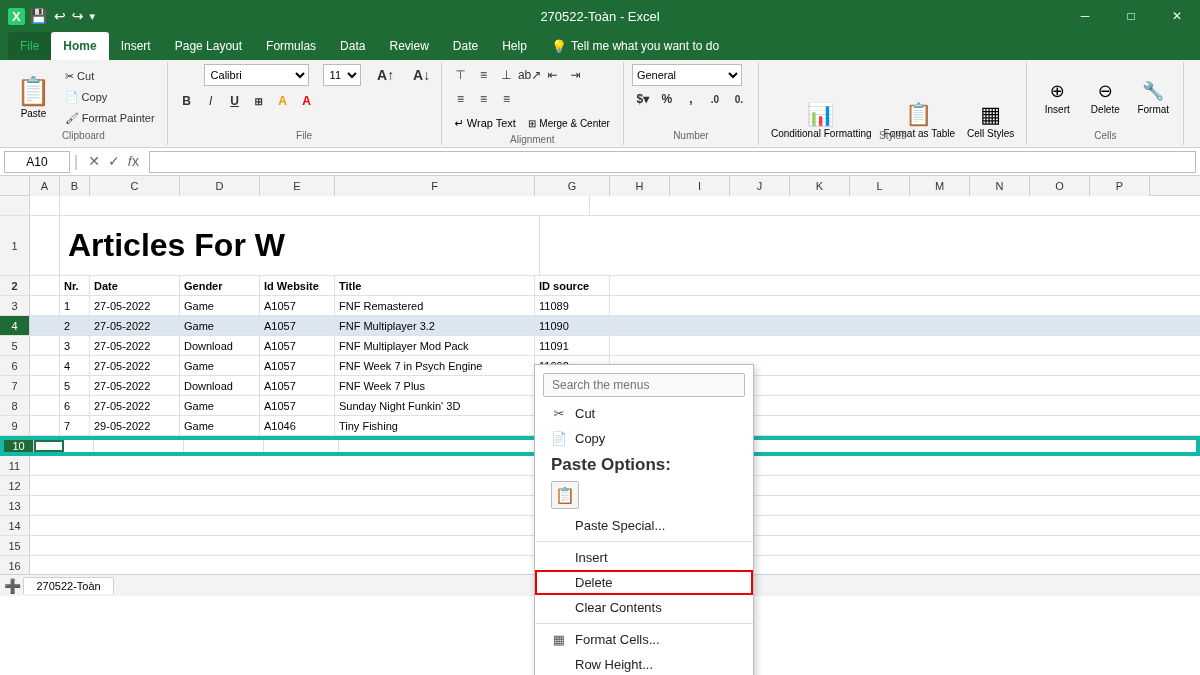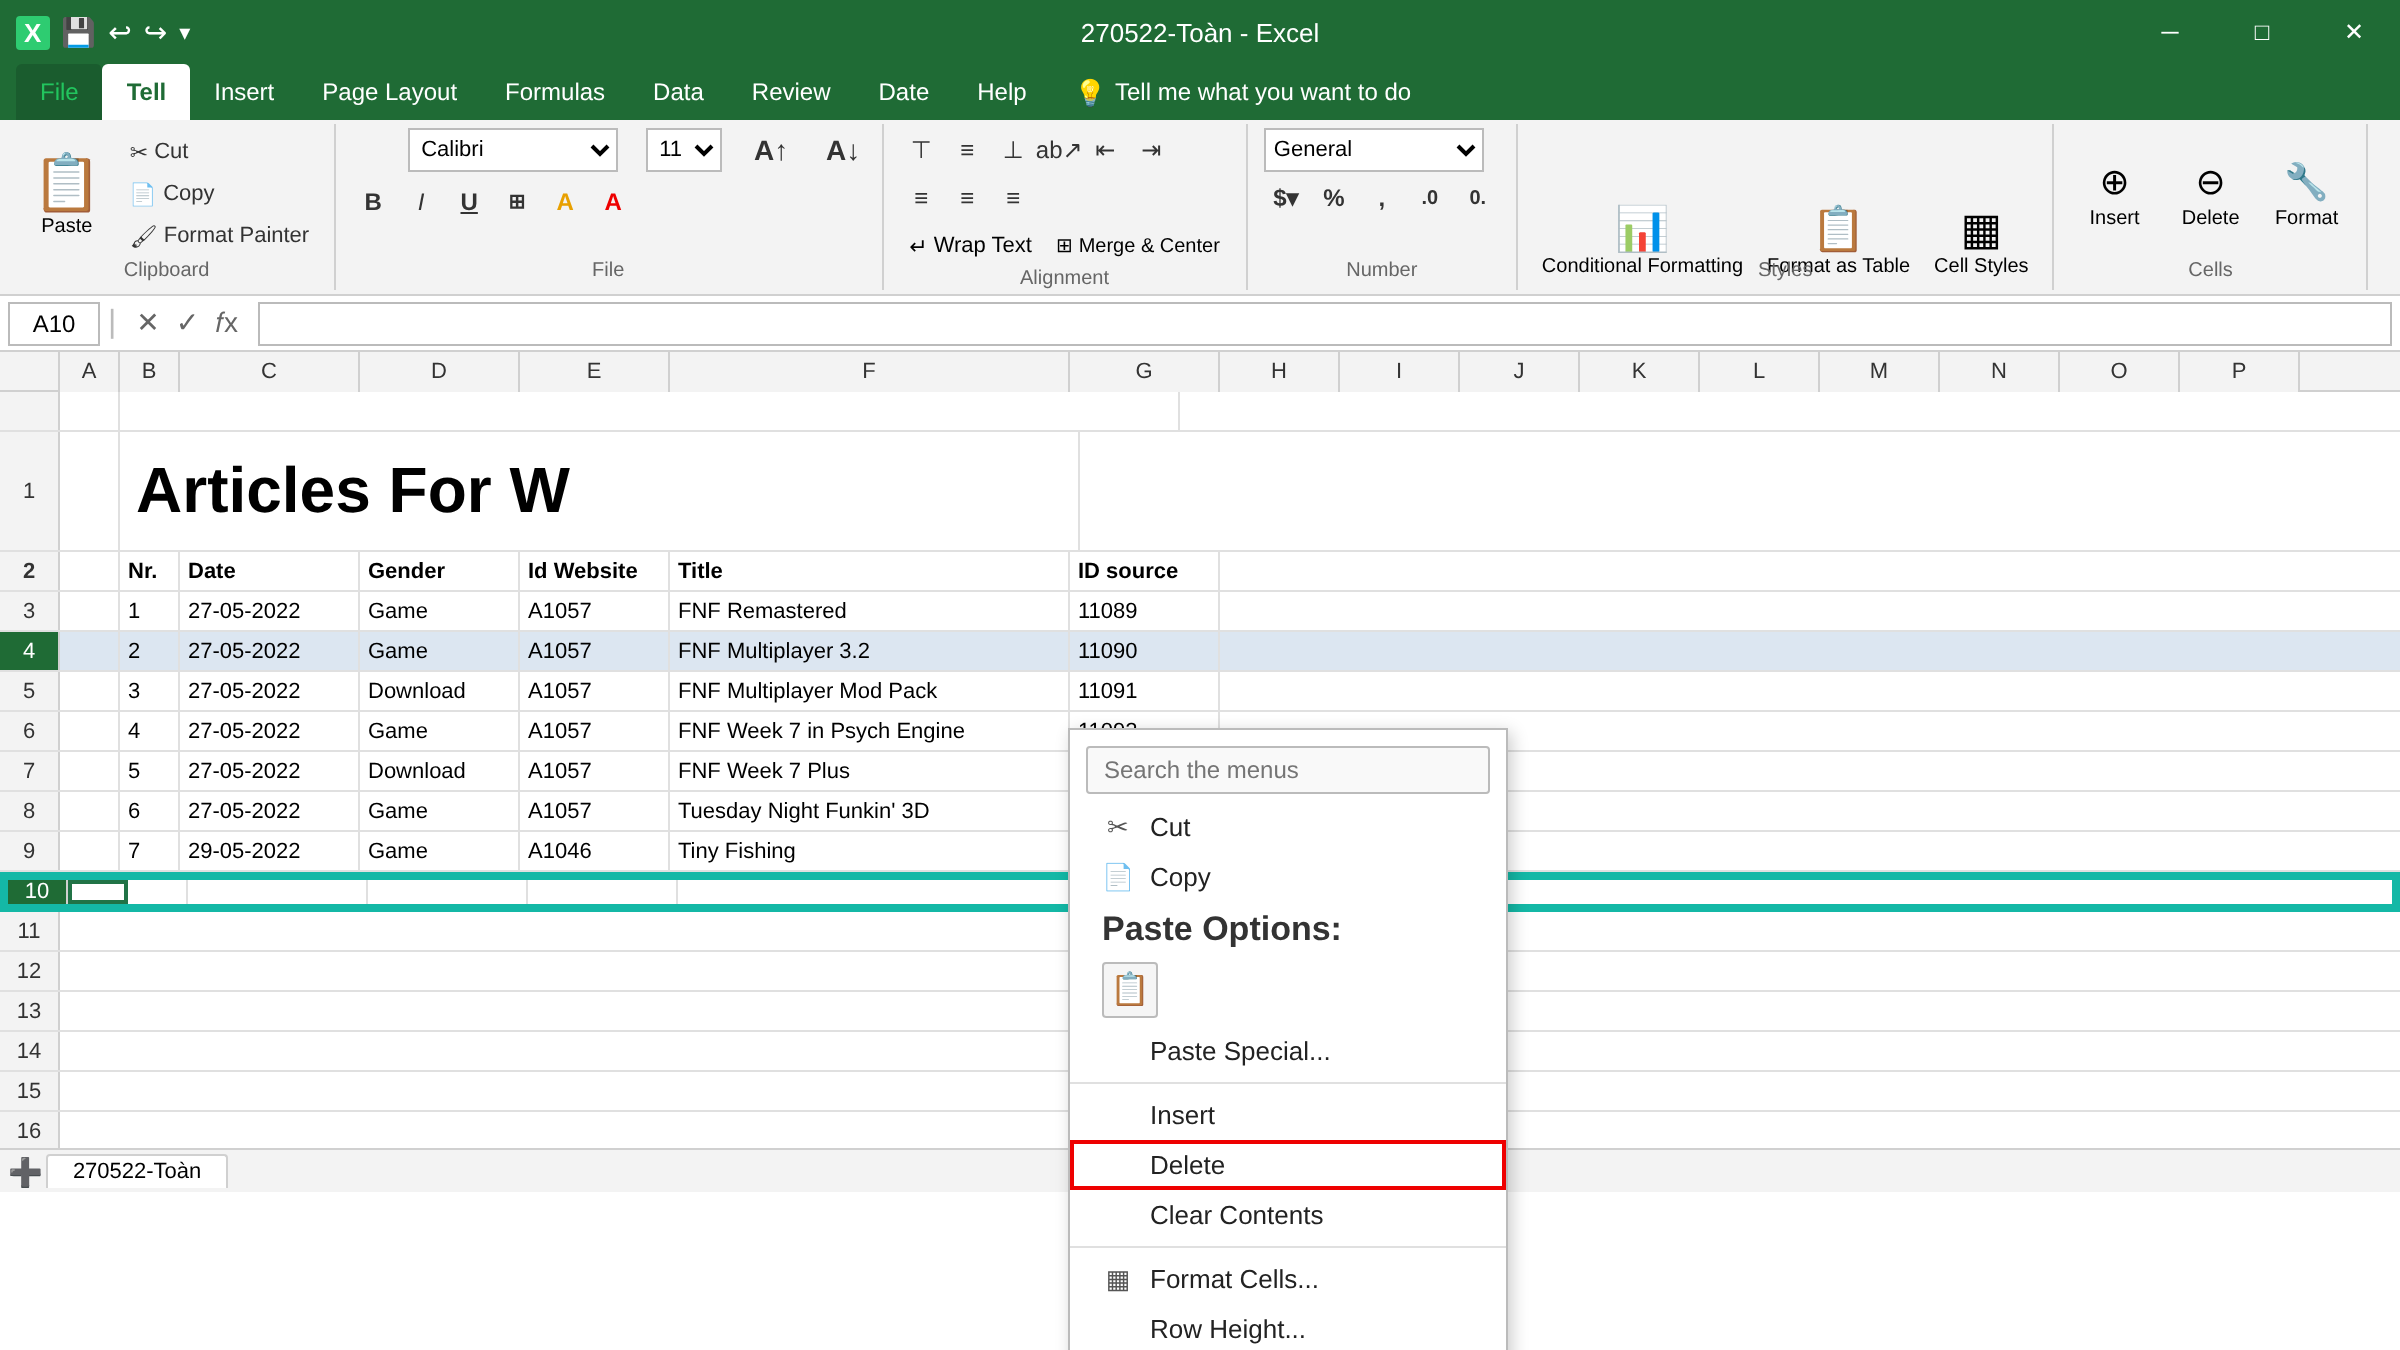"Tell" div.ribbon-tab { text: Tell -> Home }
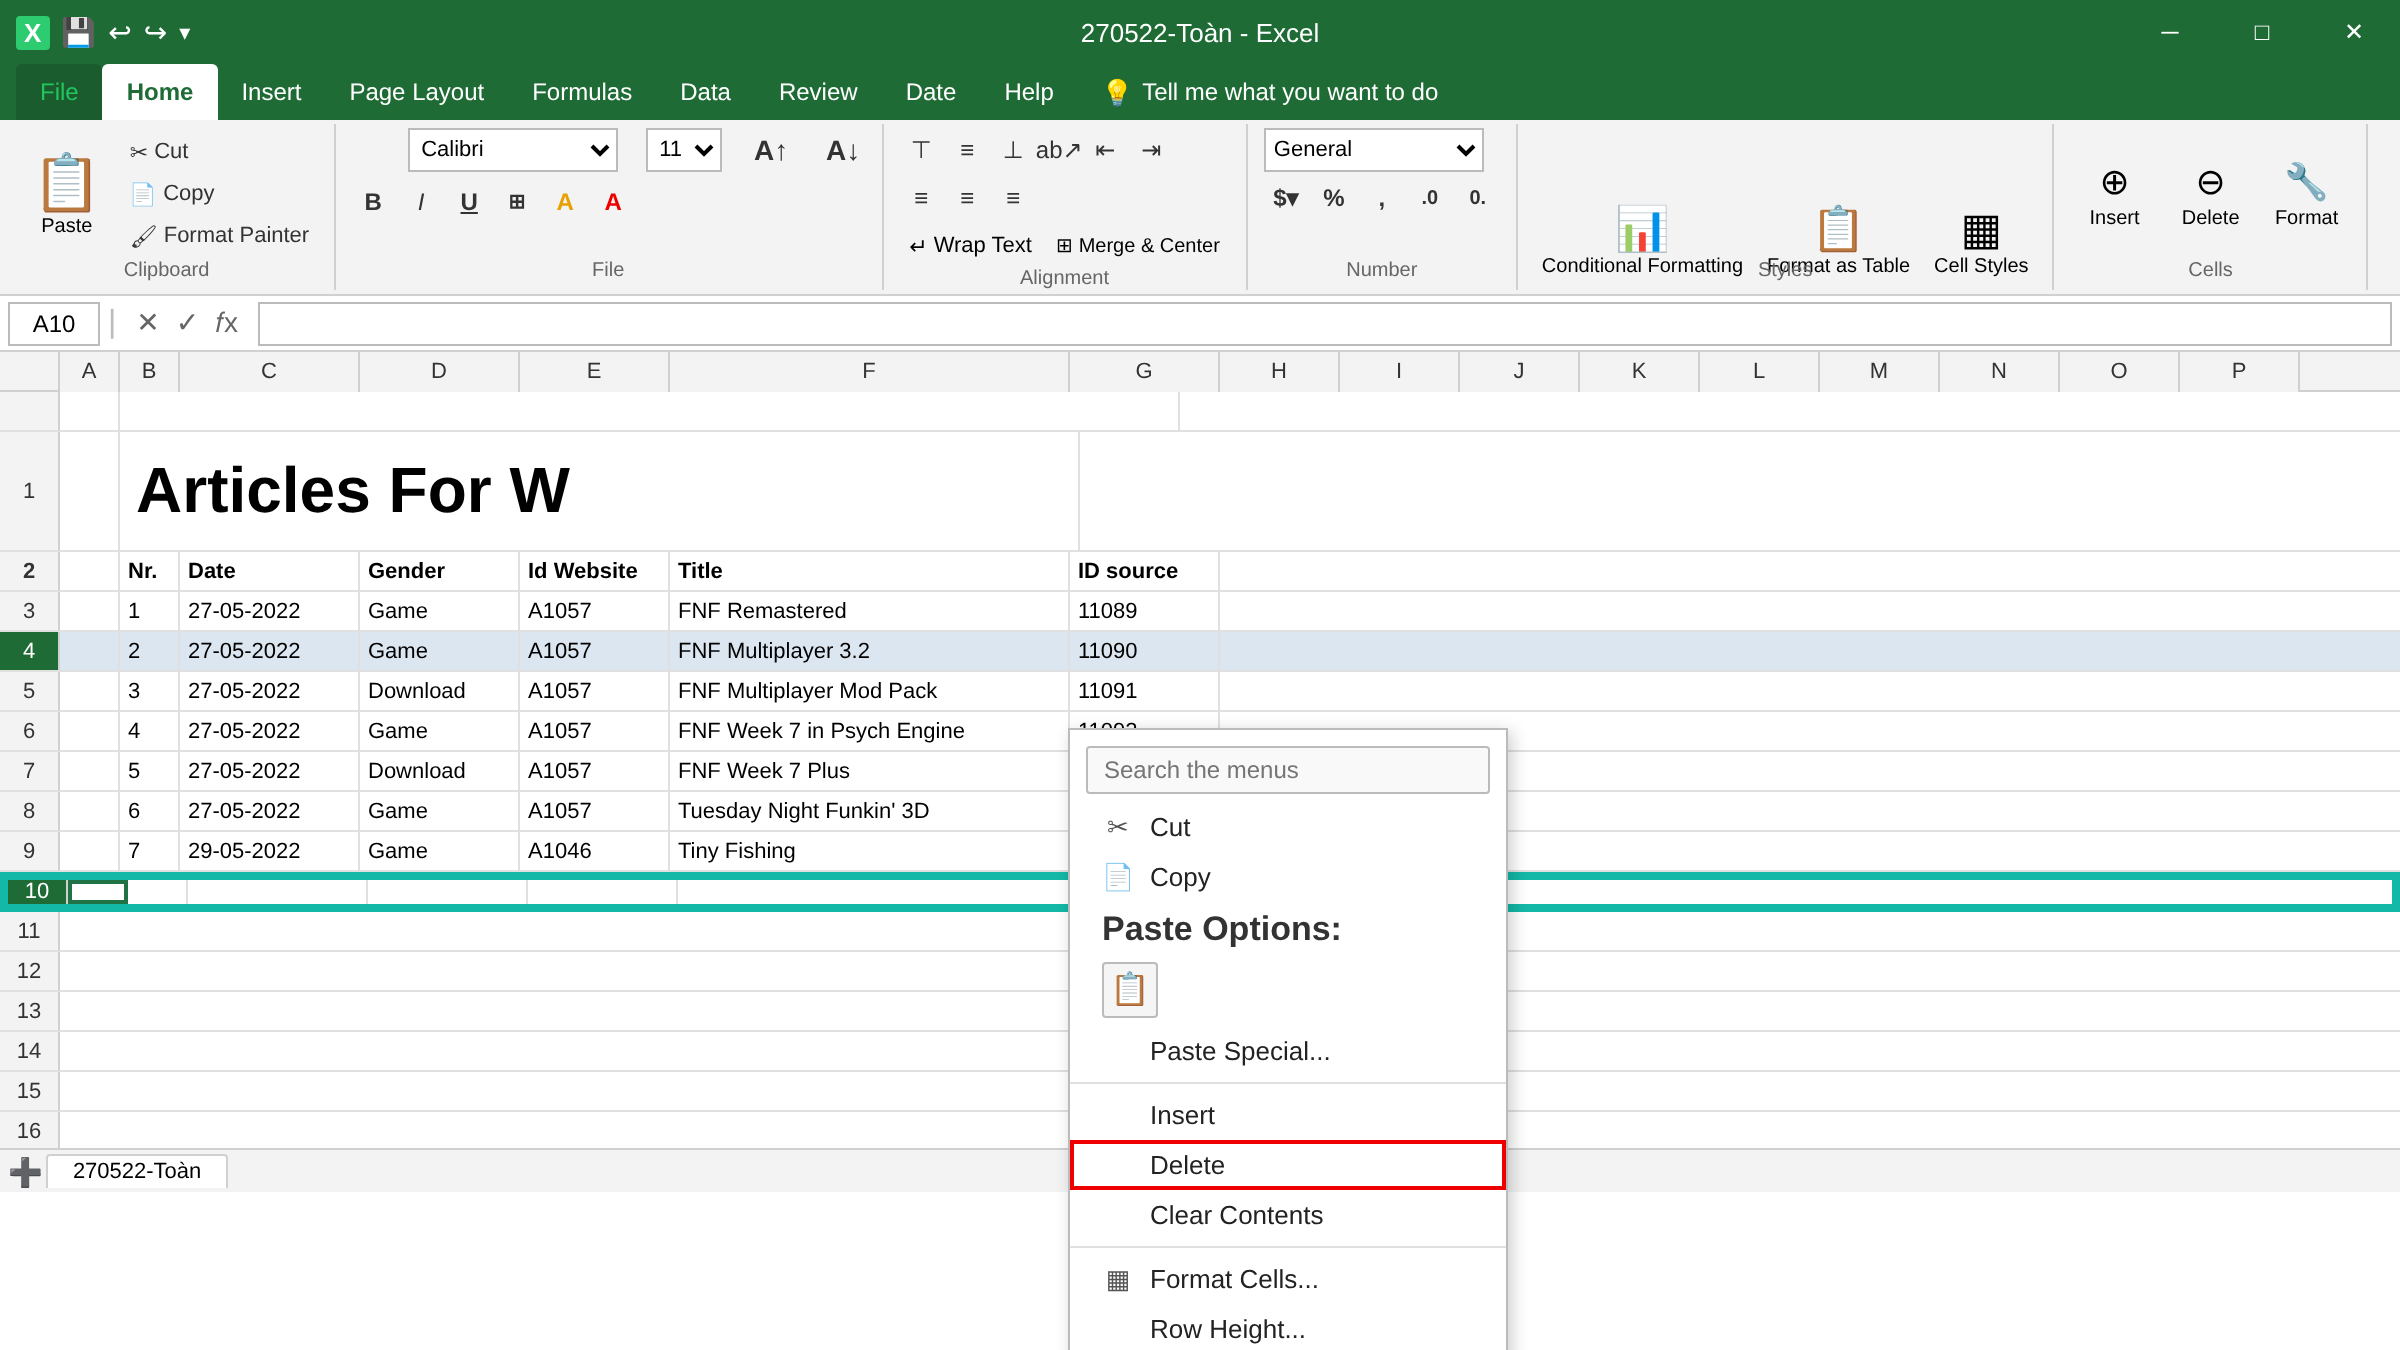"A10" .name-box { width: 46px -> 66px }
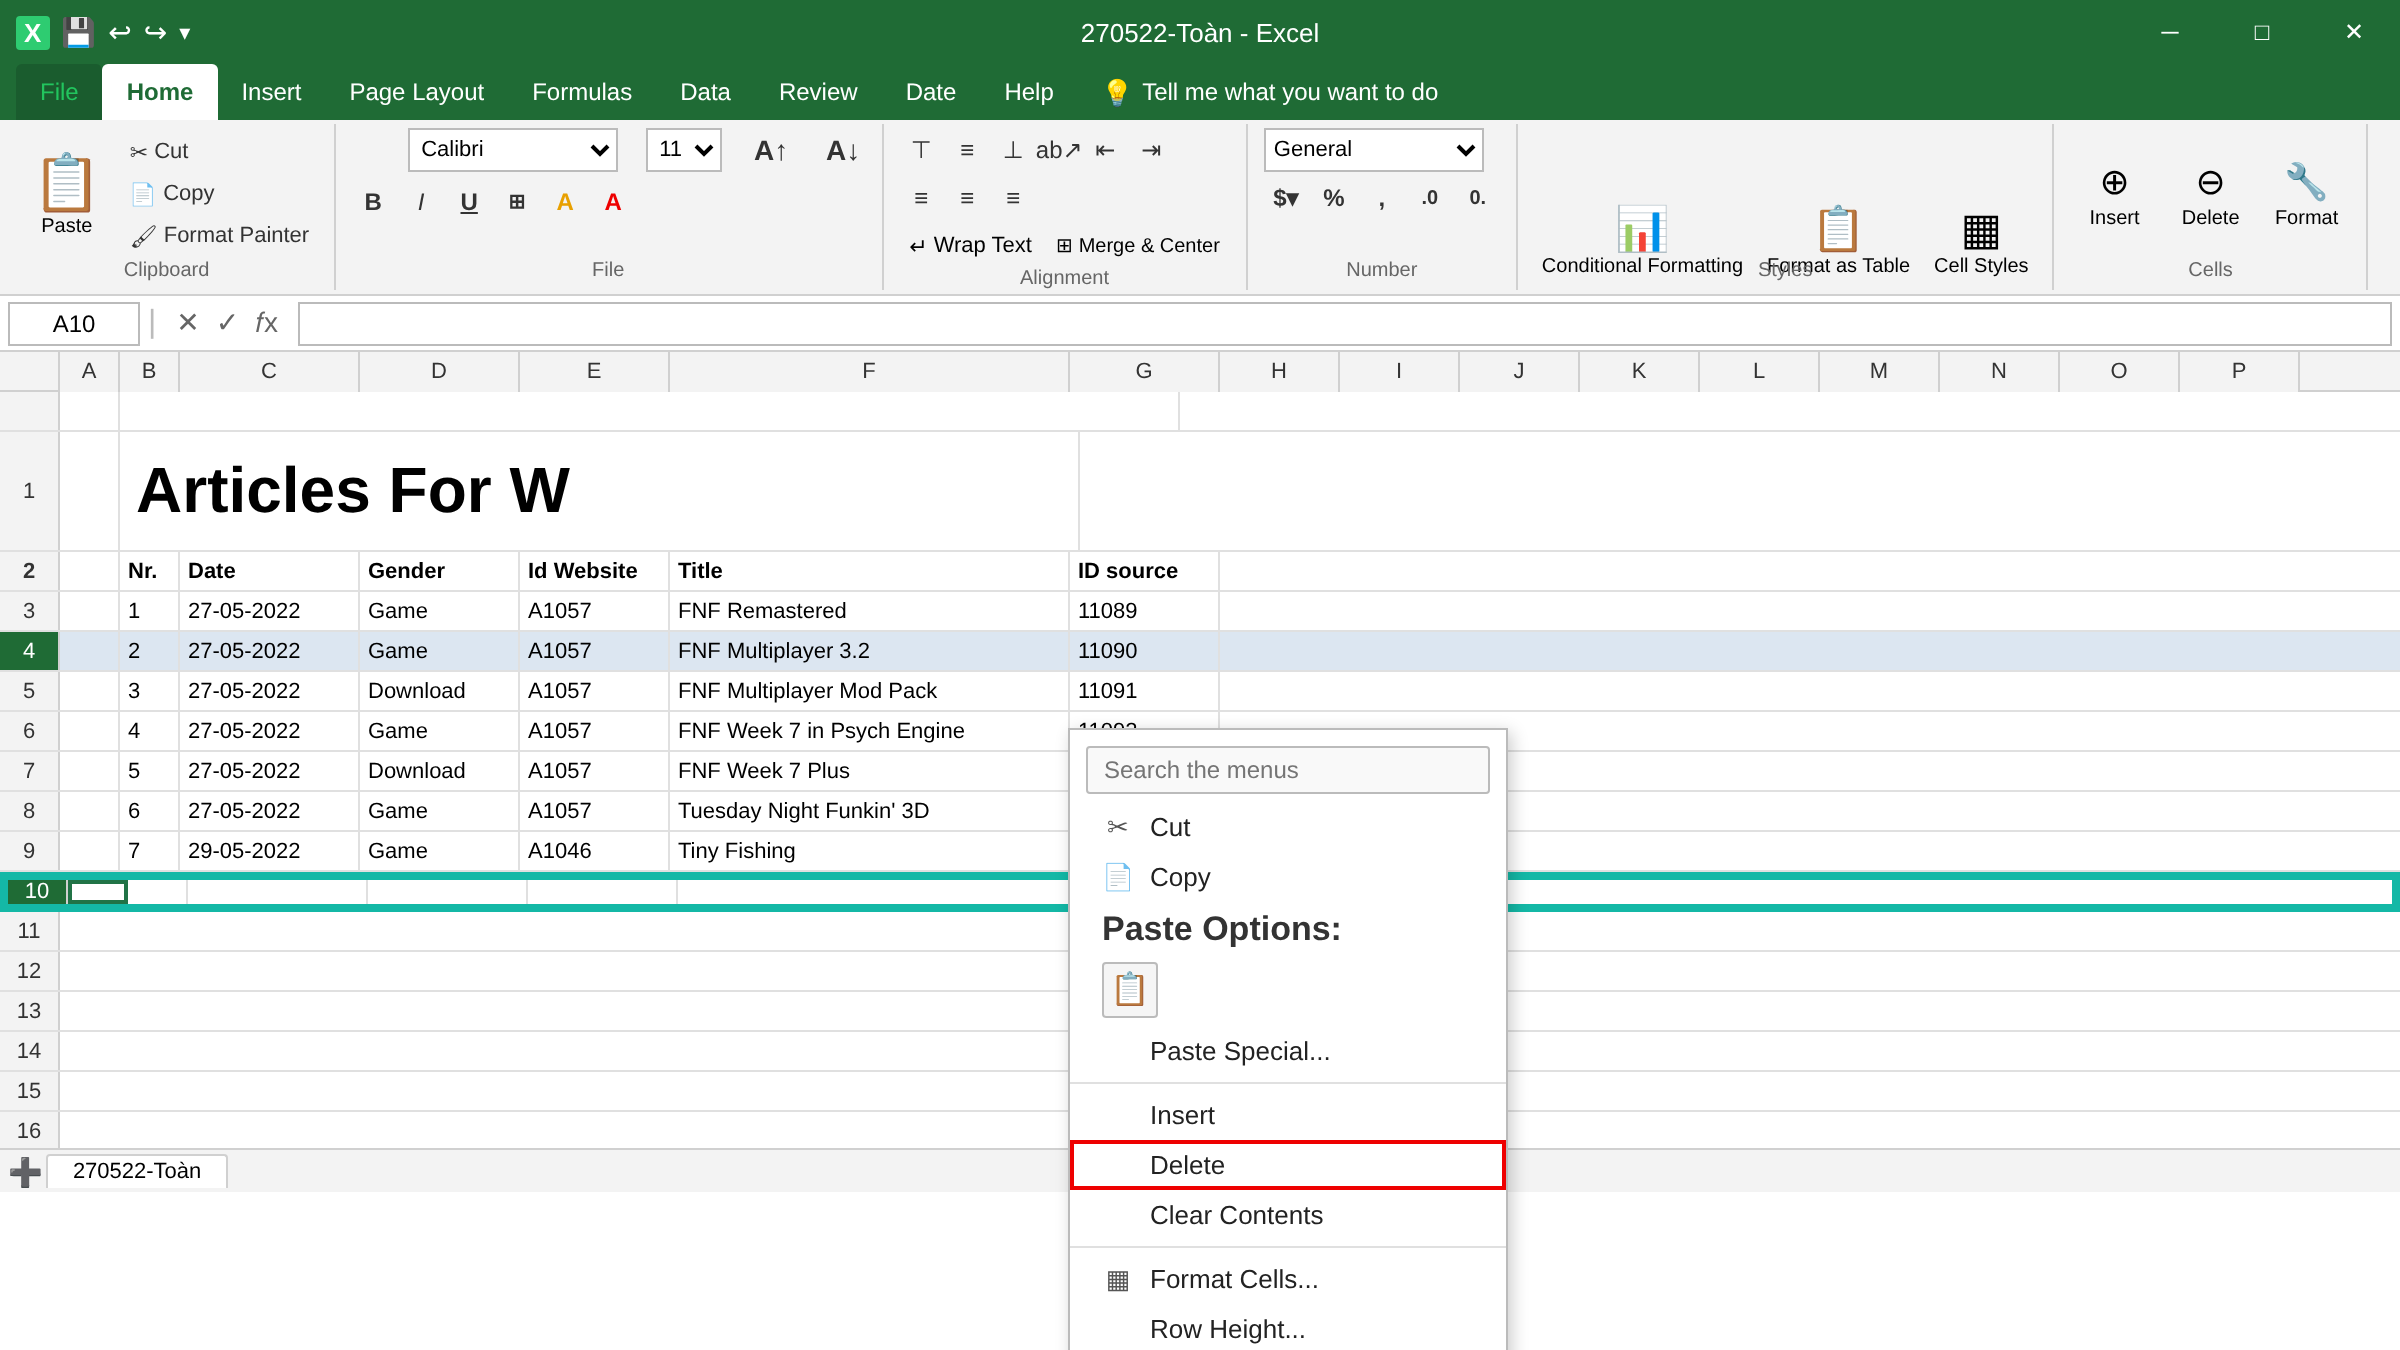"Tuesday Night Funkin' 3D" div.sheet-cell { text: Tuesday -> Sunday }
